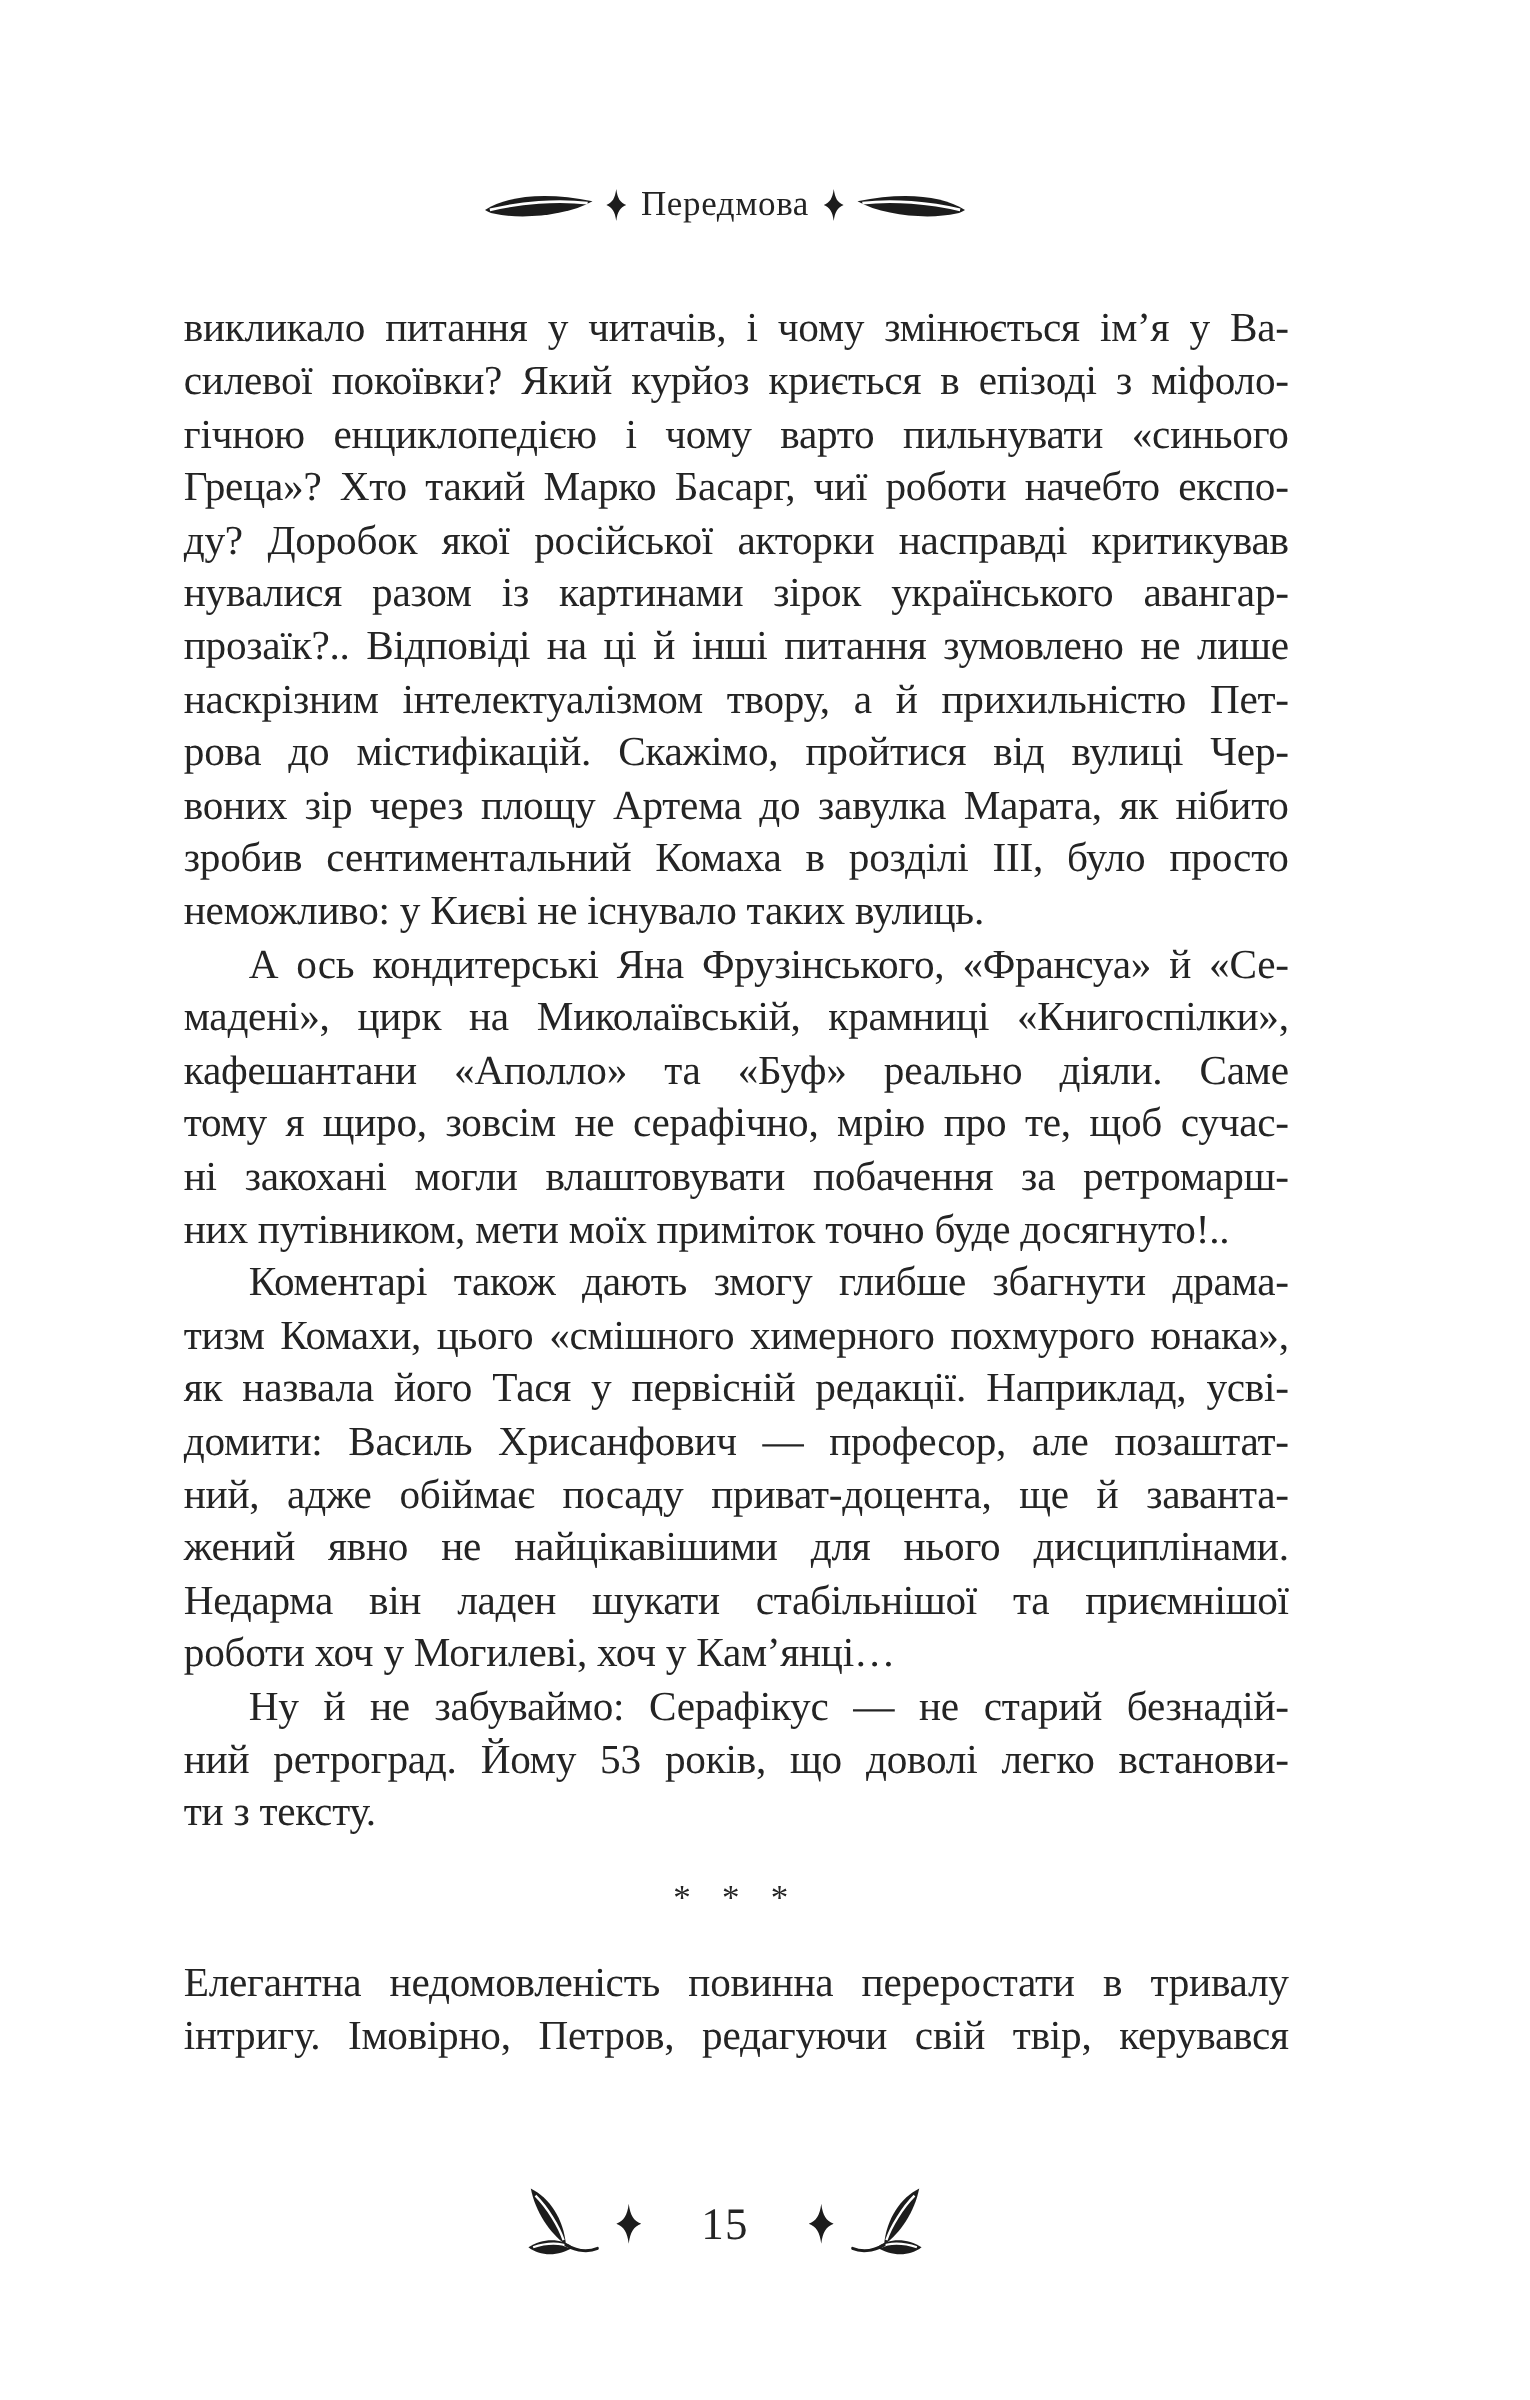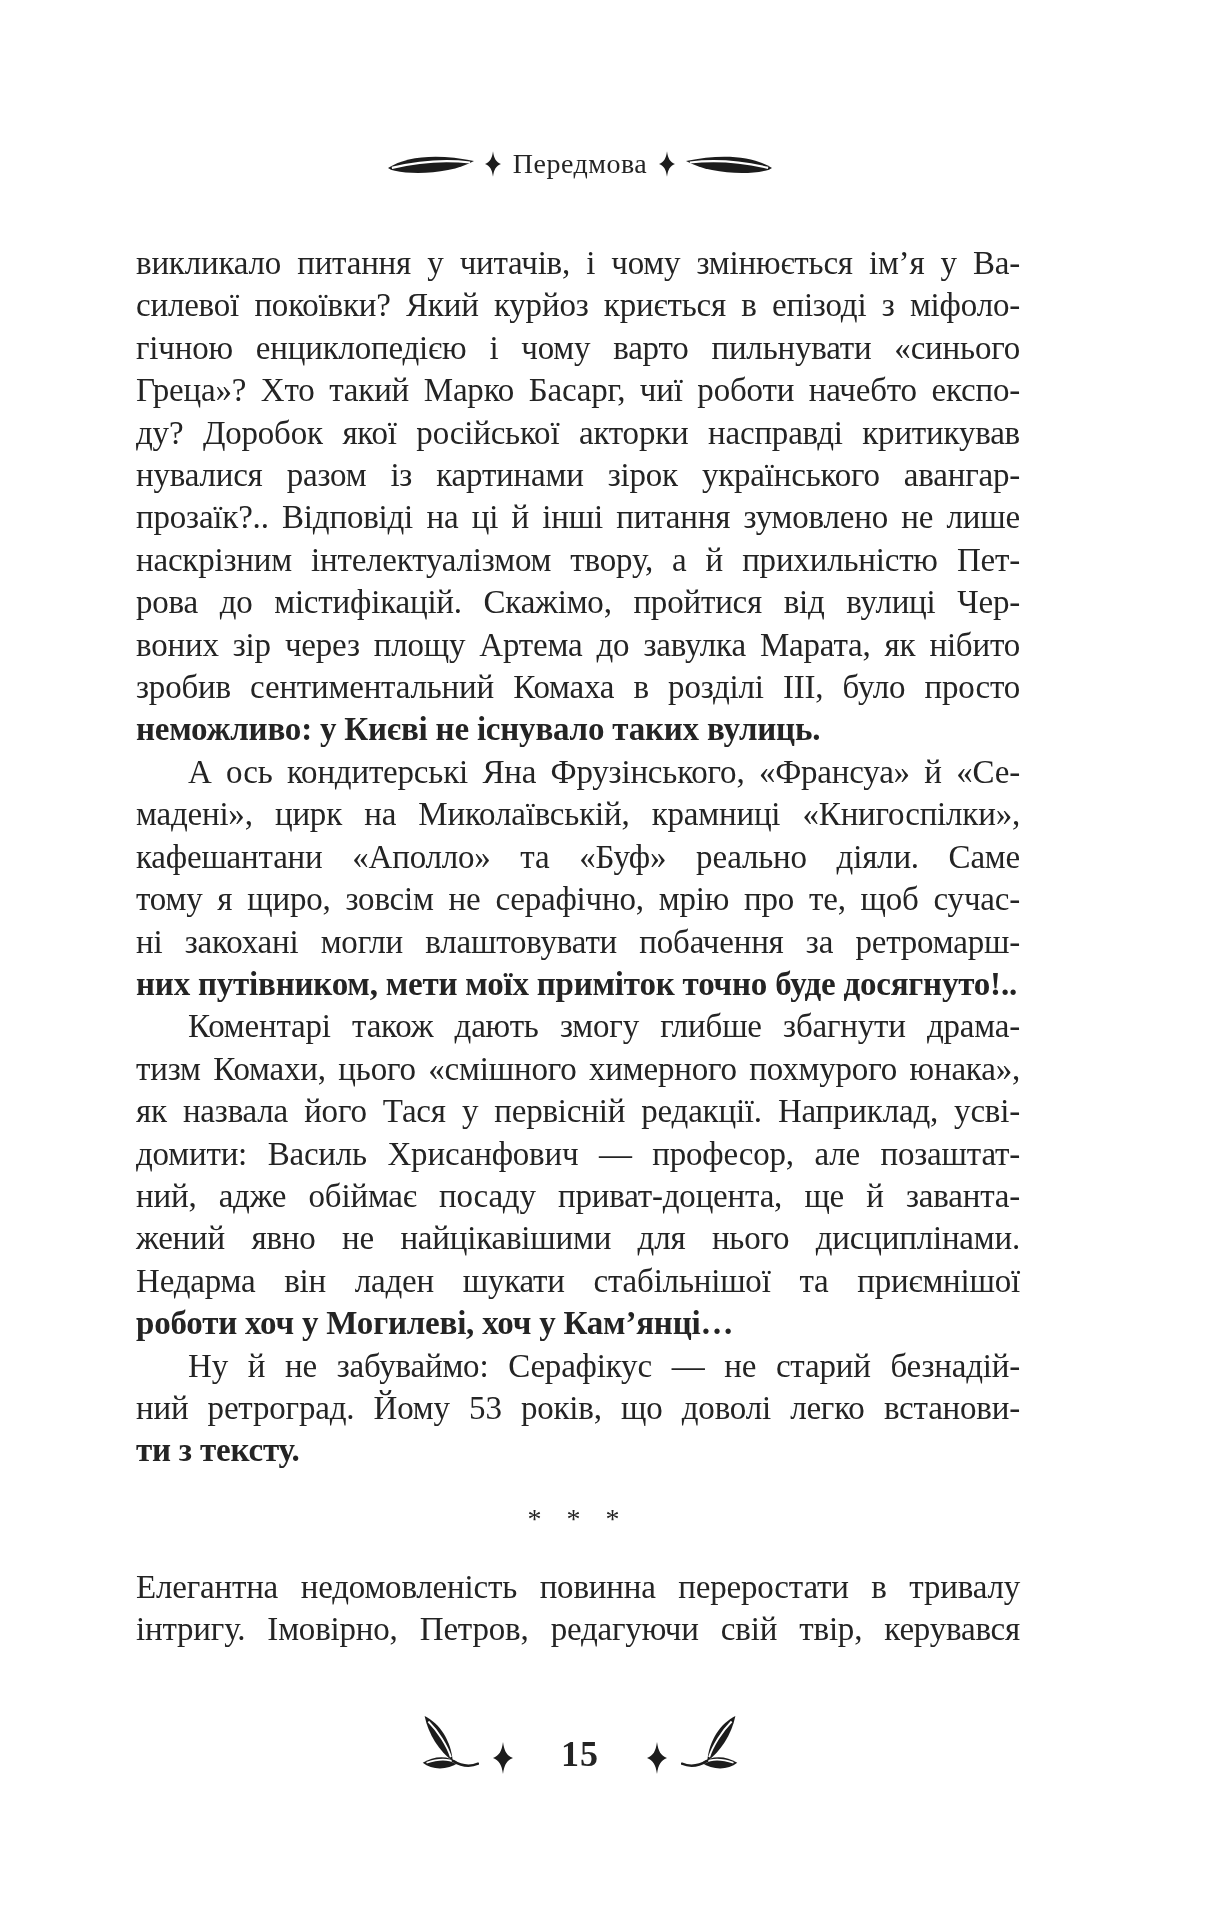"викликало питання у читачів, і" .text-block { left: 136px -> 147px }
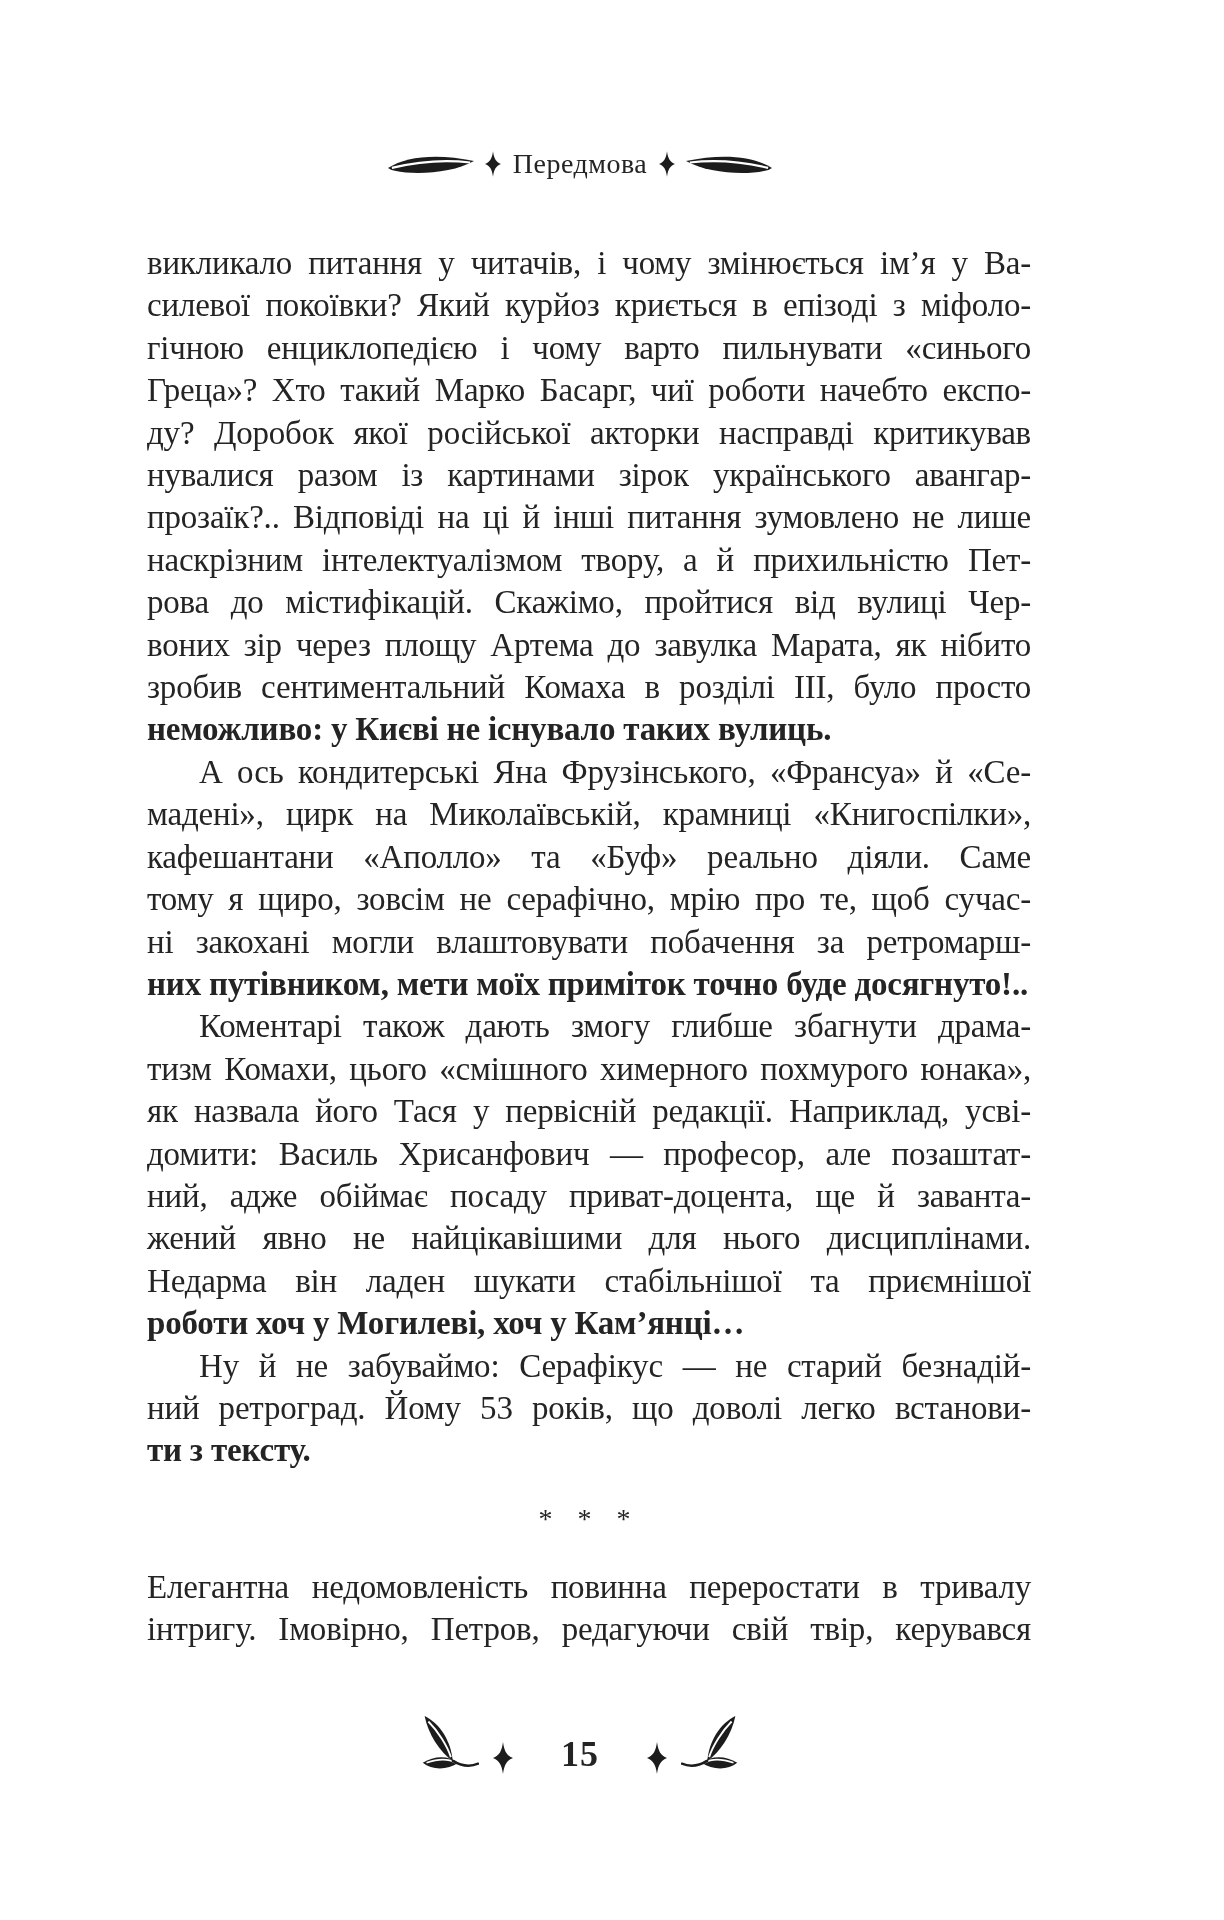"неможливо: у Києві не існувало" .line.para-end { font-weight: bold -> none }
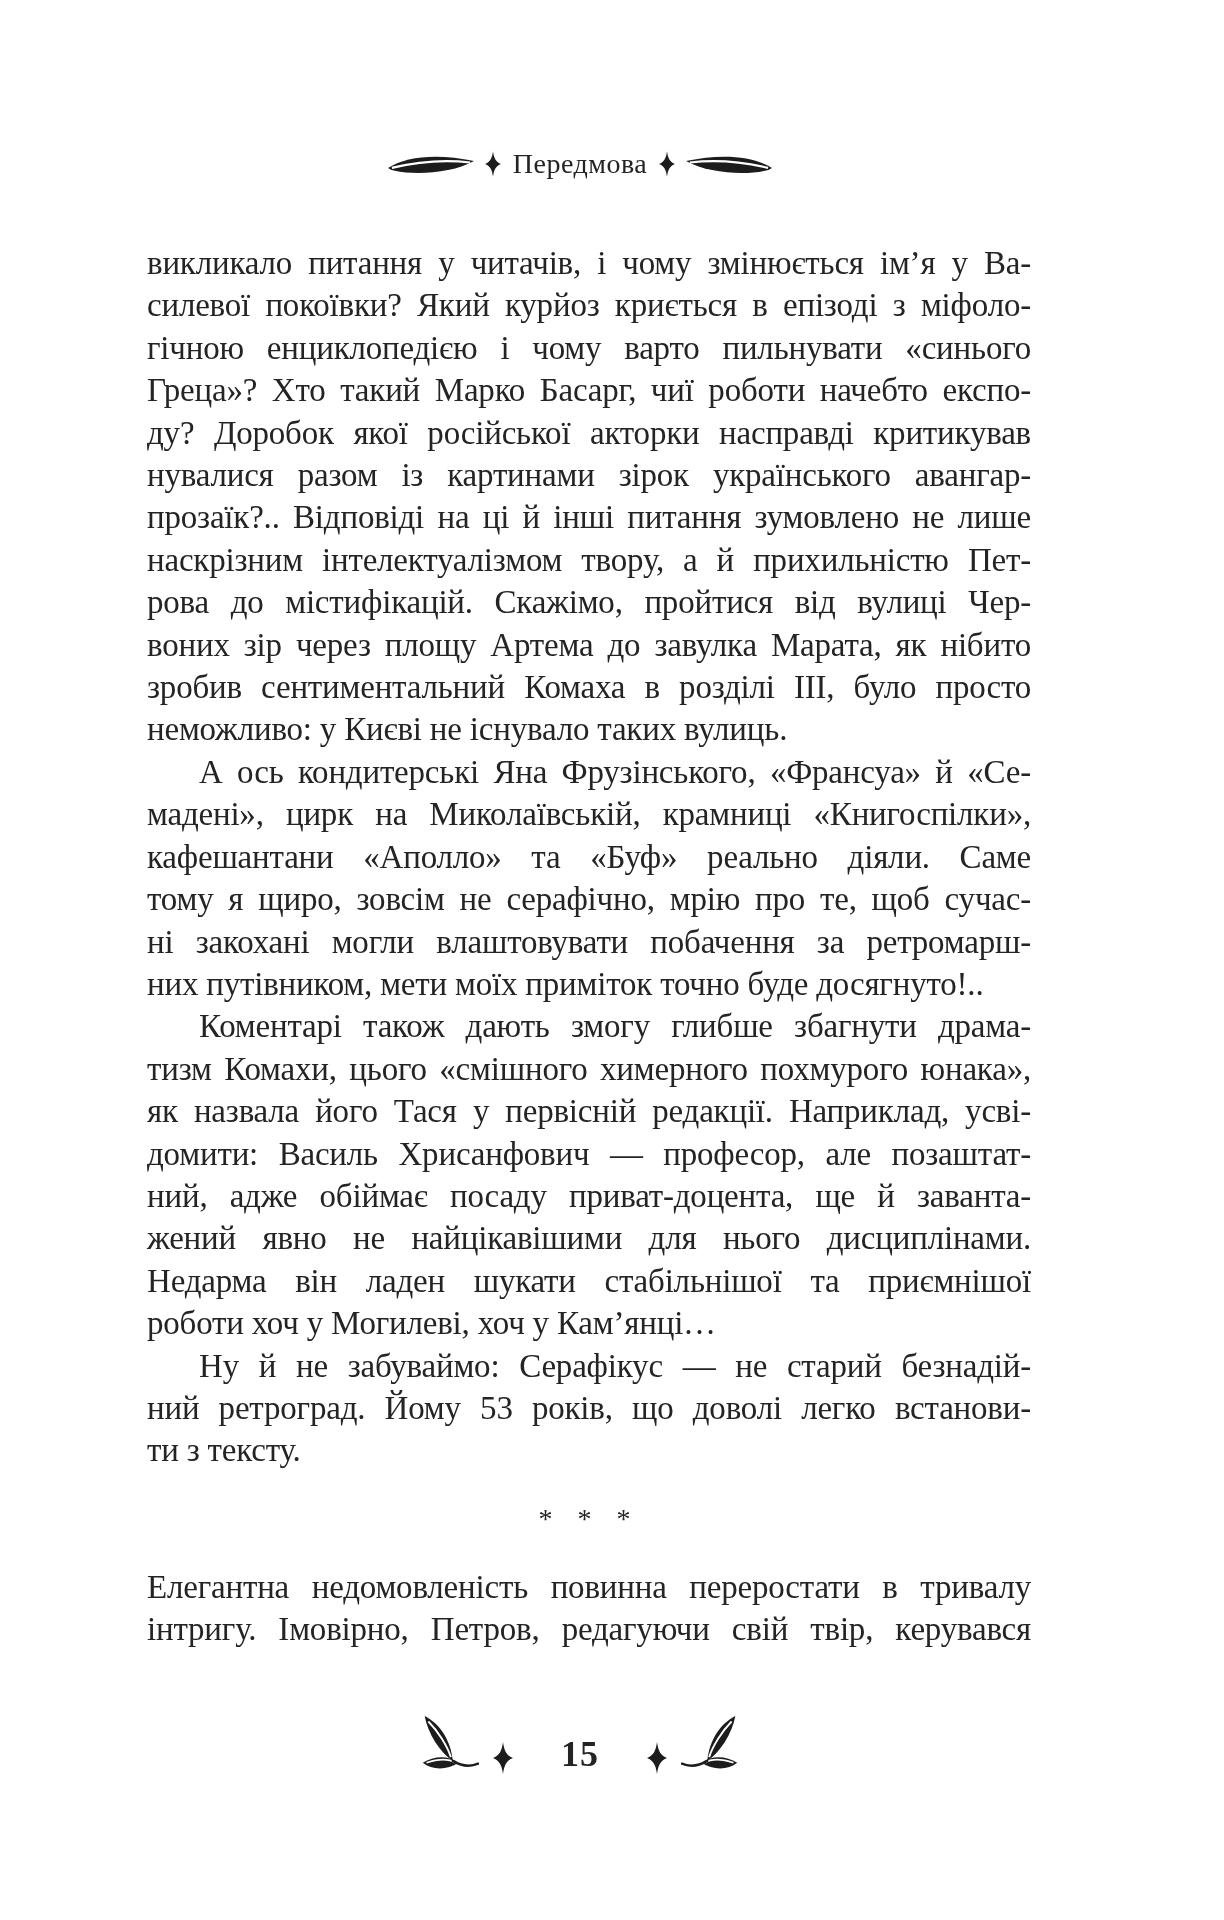"15" .page-footer { align-items: flex-end -> center; font-weight: bold -> none; top: 1713px -> 1748px }
